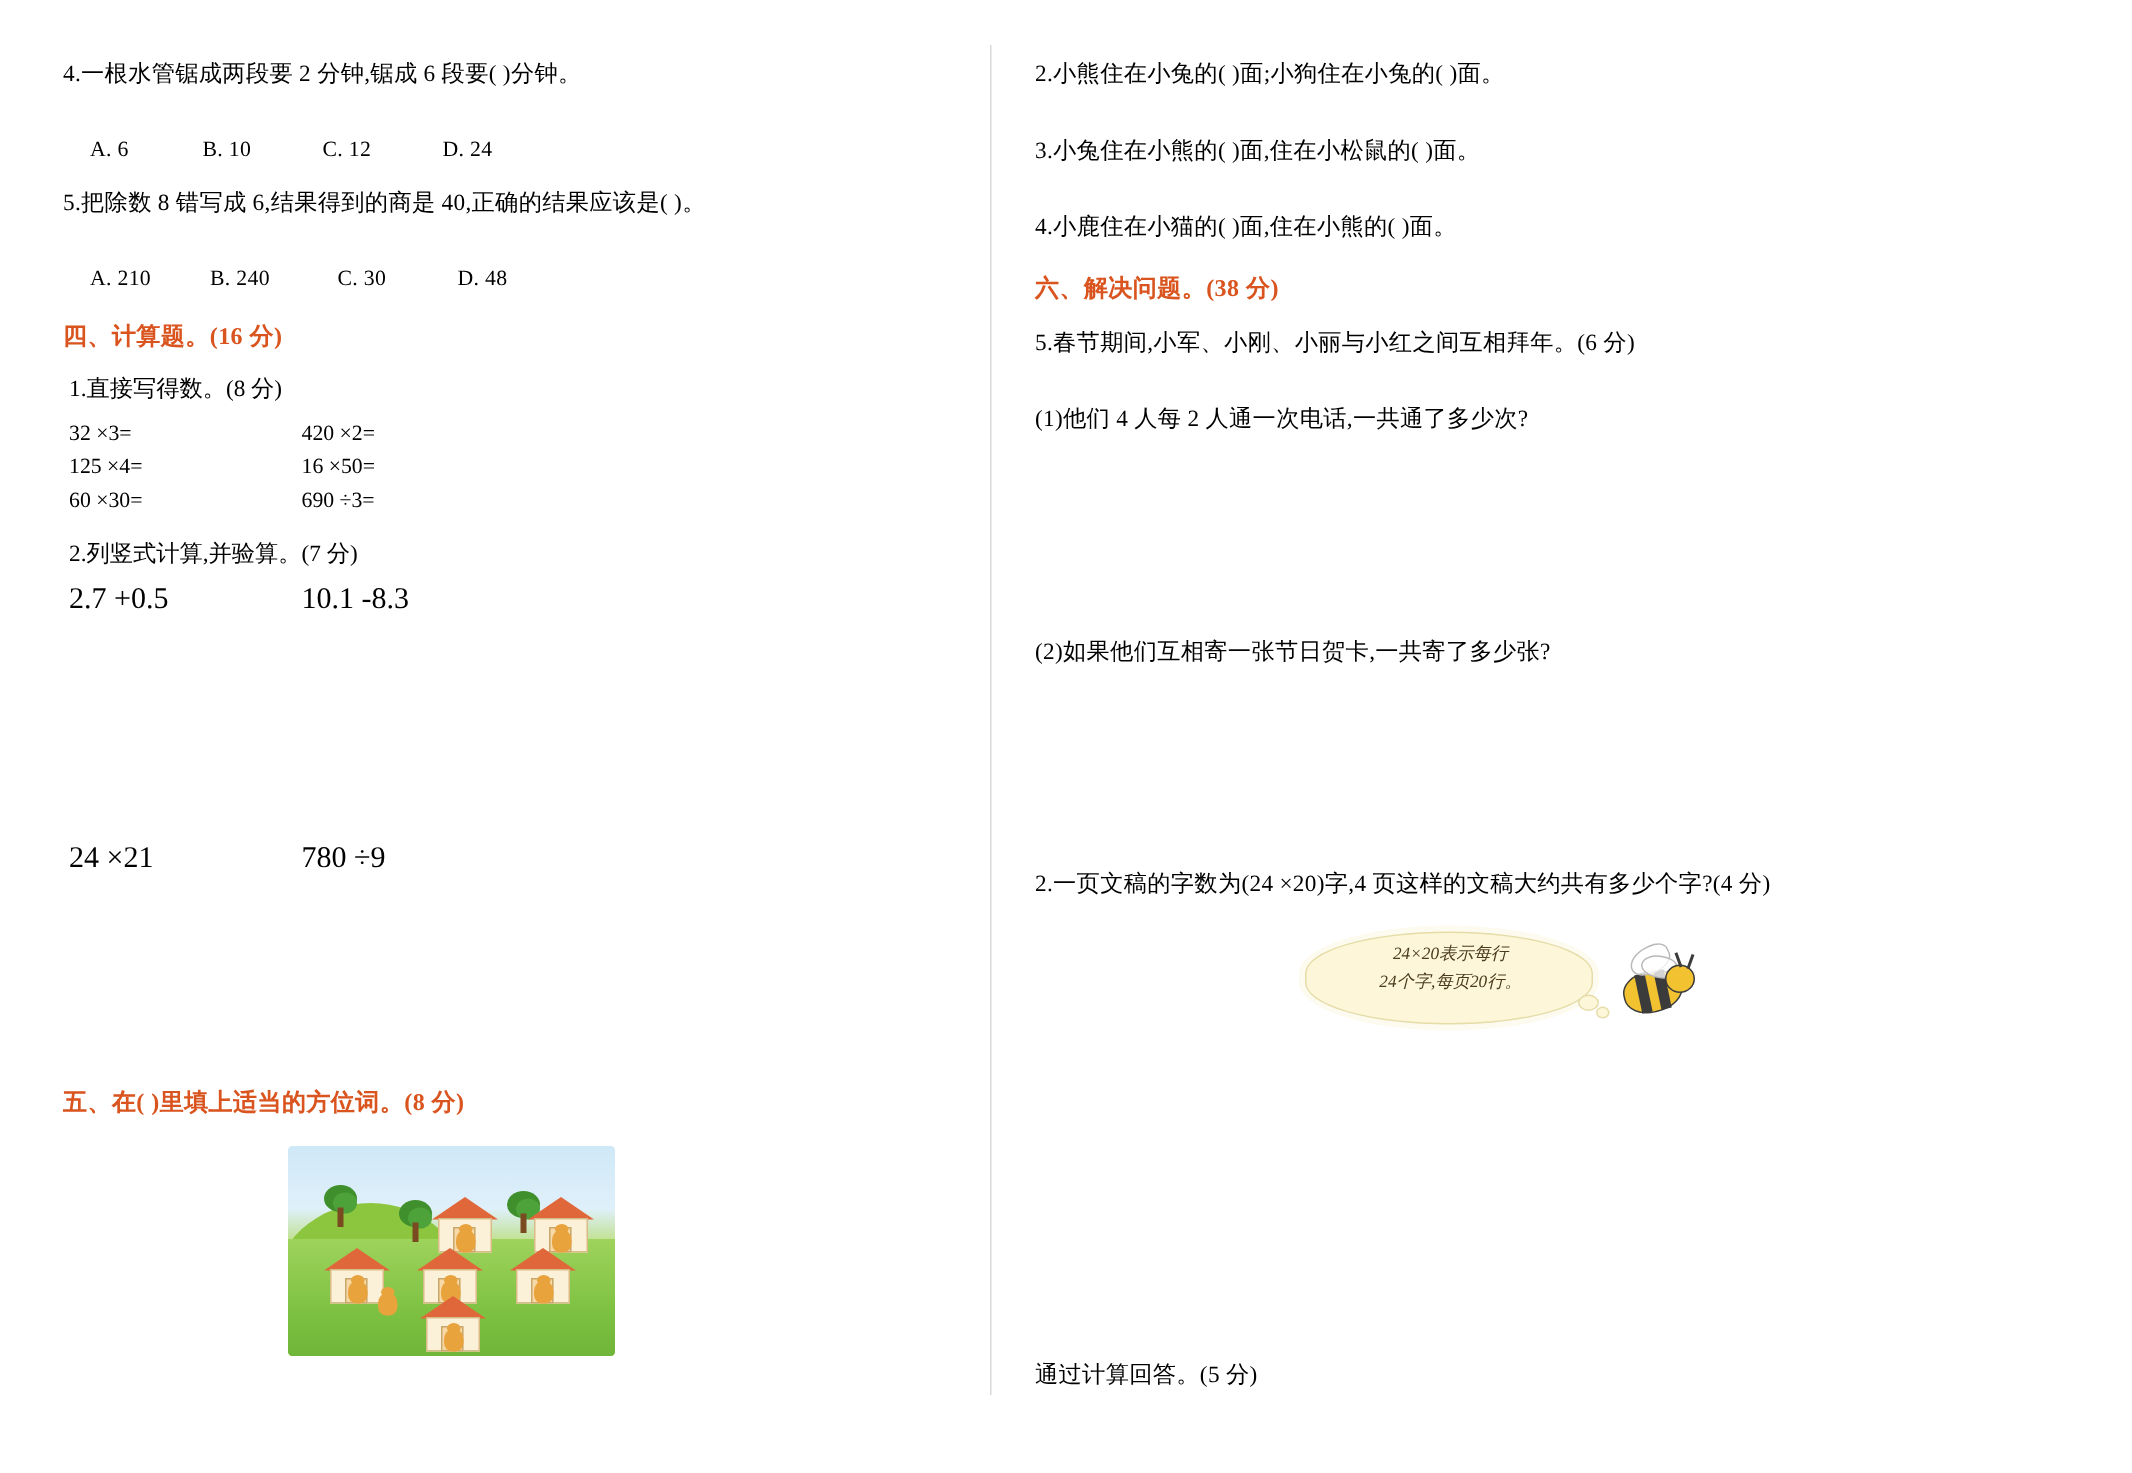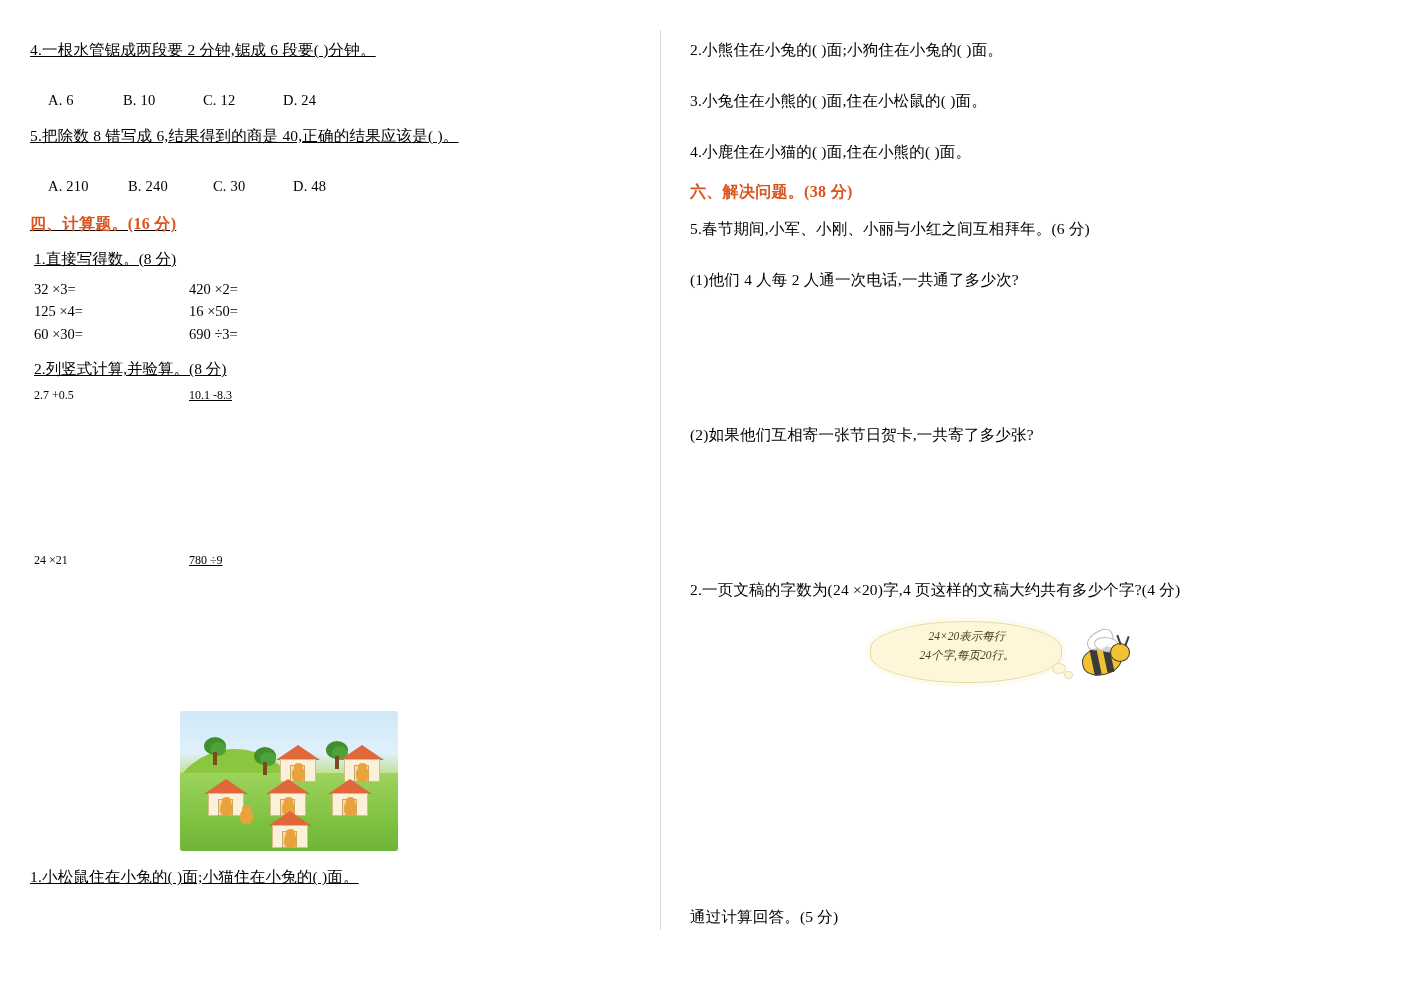"4.一根水管锯成两段要 2 分钟,锯成 6 段要(" .col-left { left: 30px -> 42px; text-decoration: underline -> none }
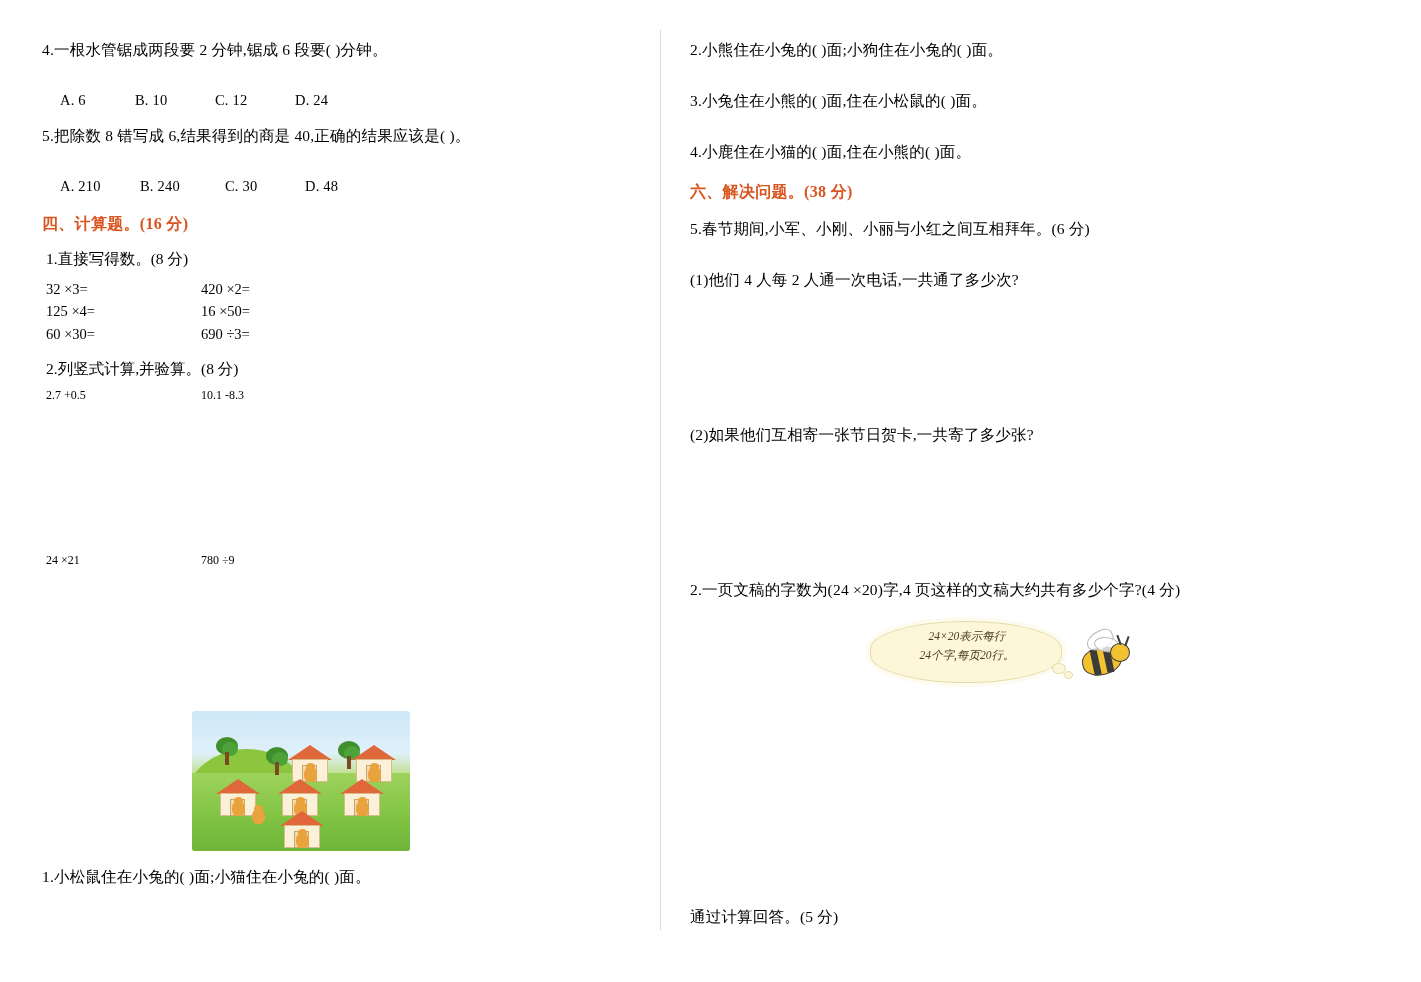"2.列竖式计算,并验算。(8 分)" p.sub { text: 8 -> 7 }
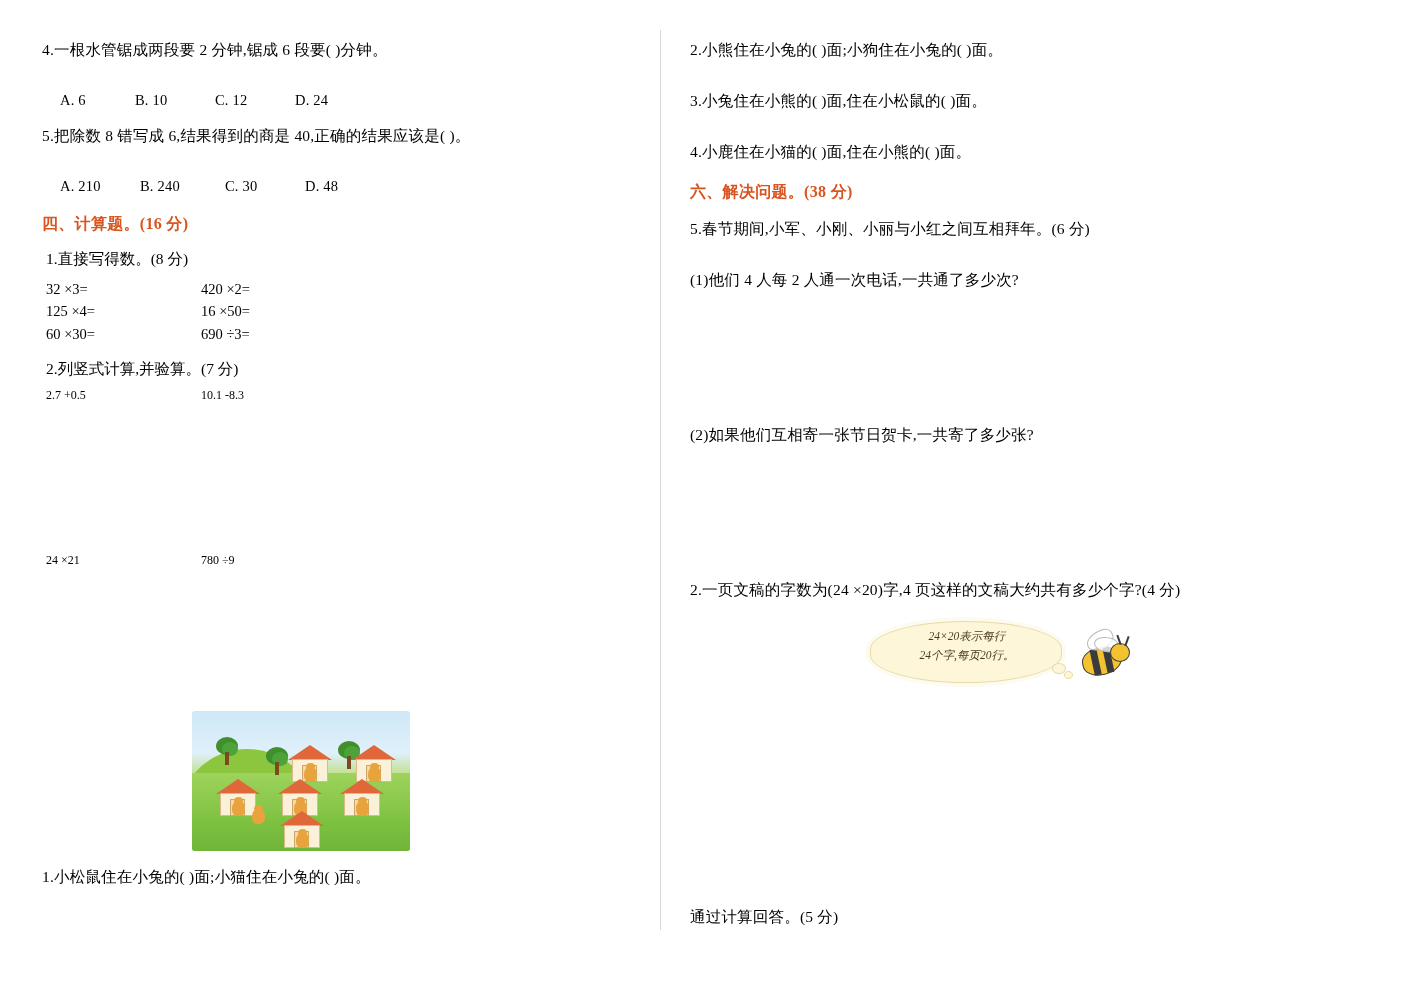"2.7 +0.5 10.1 -8.3" .vert-row { font-size: 12px -> 20px }
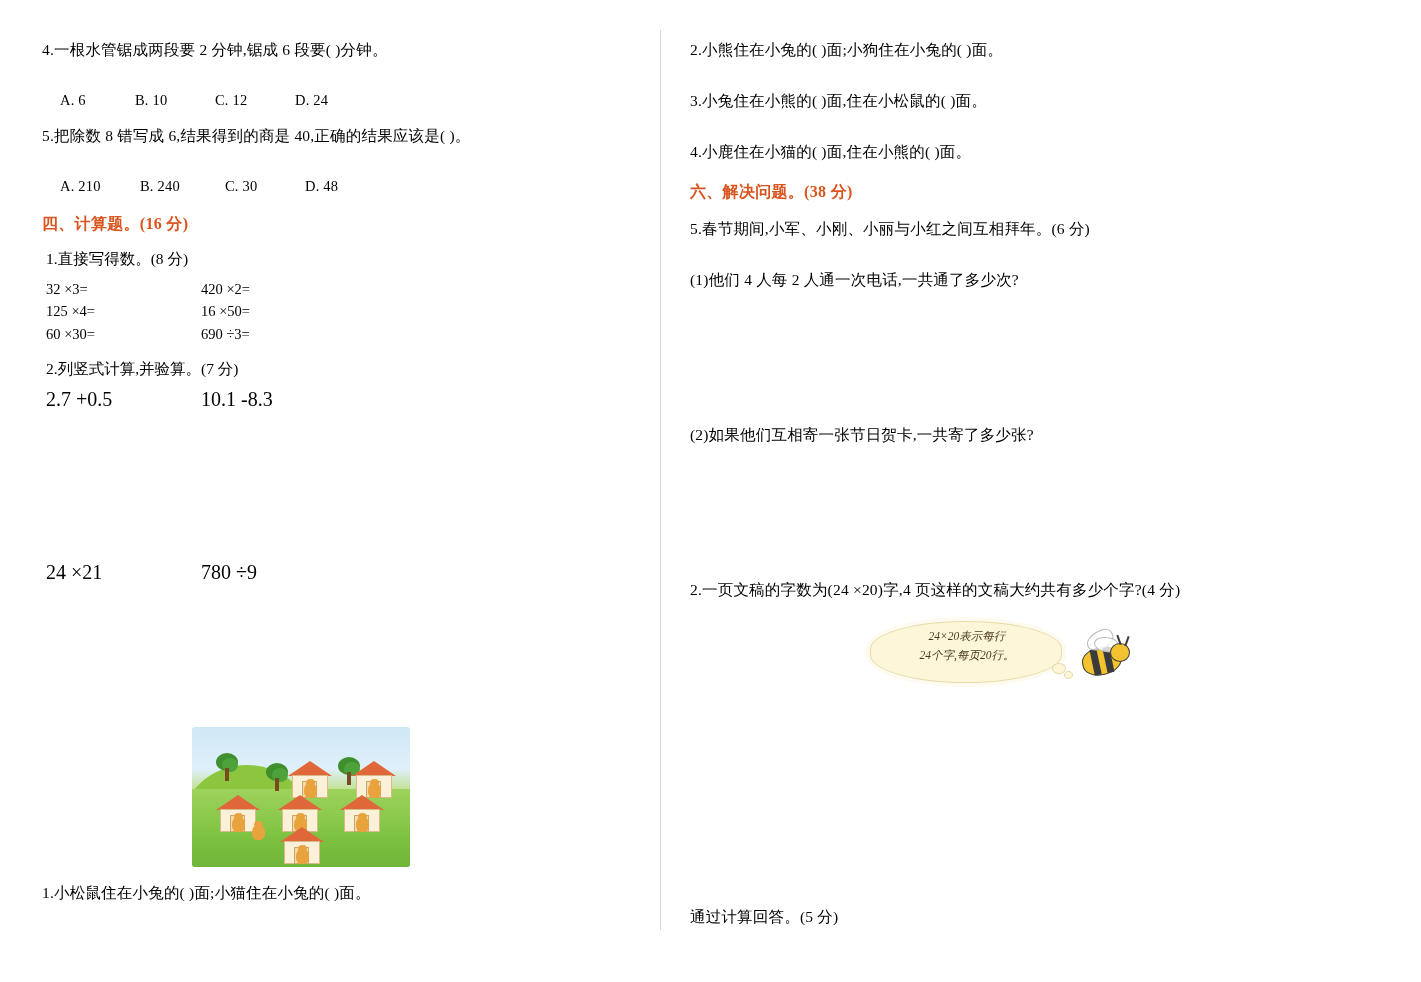"五、在( )里填上适当的方位词。(8 分)" h2.sec-head { html: none -> <h2>五、在( )里填上适当的方位词。(8 分)</h2> }
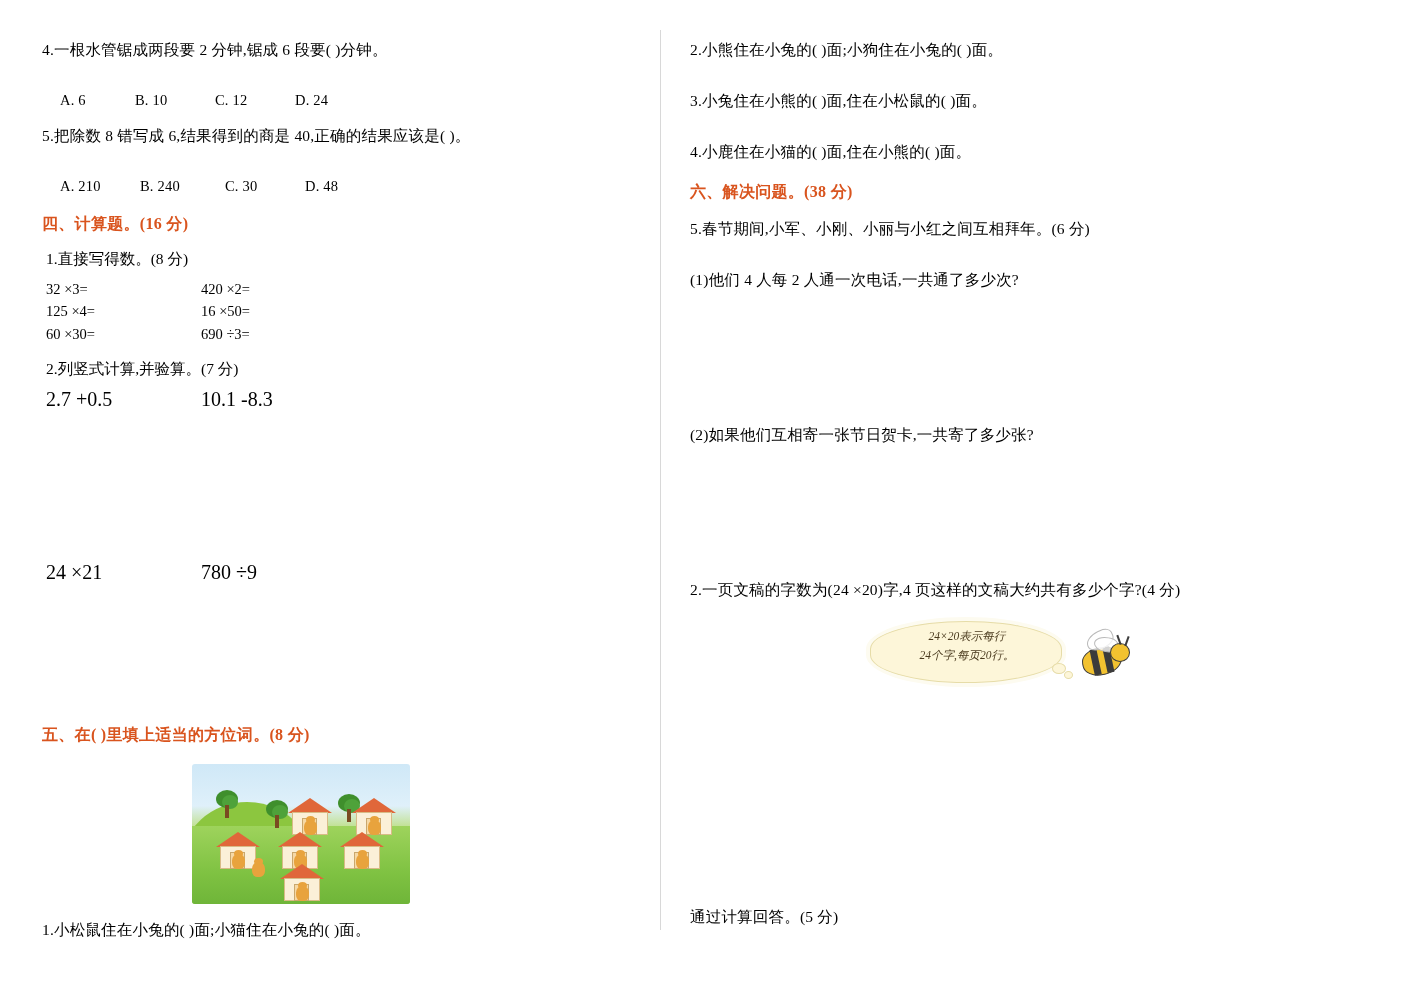"1.小松鼠住在小兔的( )面;小猫住在小兔的( )面。" p.q { html: <p>1.小松鼠住在小兔的( )面;小猫住在小兔的( )面。</p> -> none }
